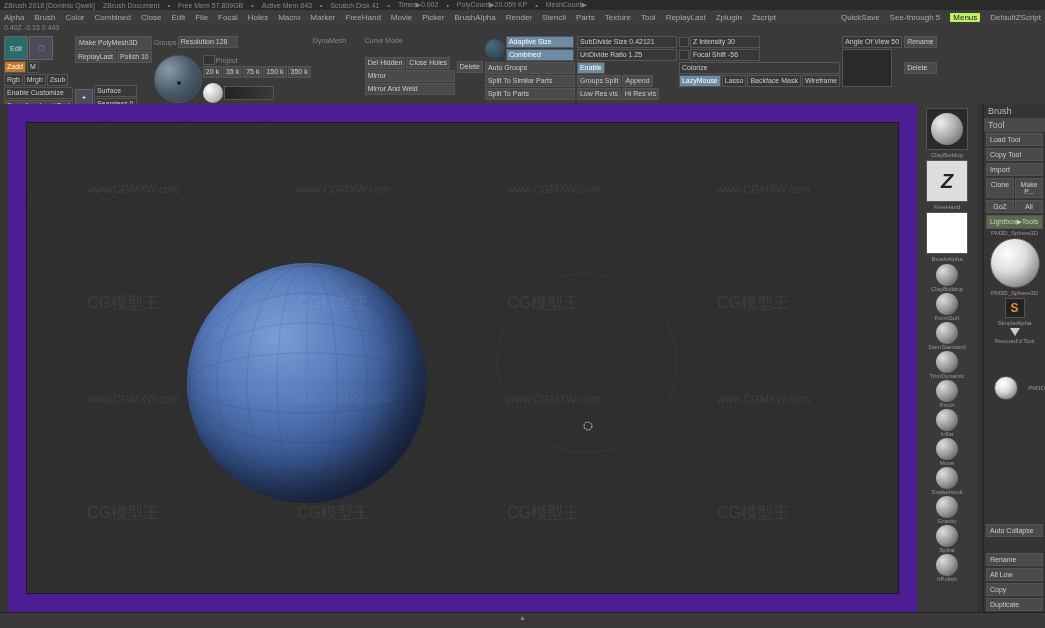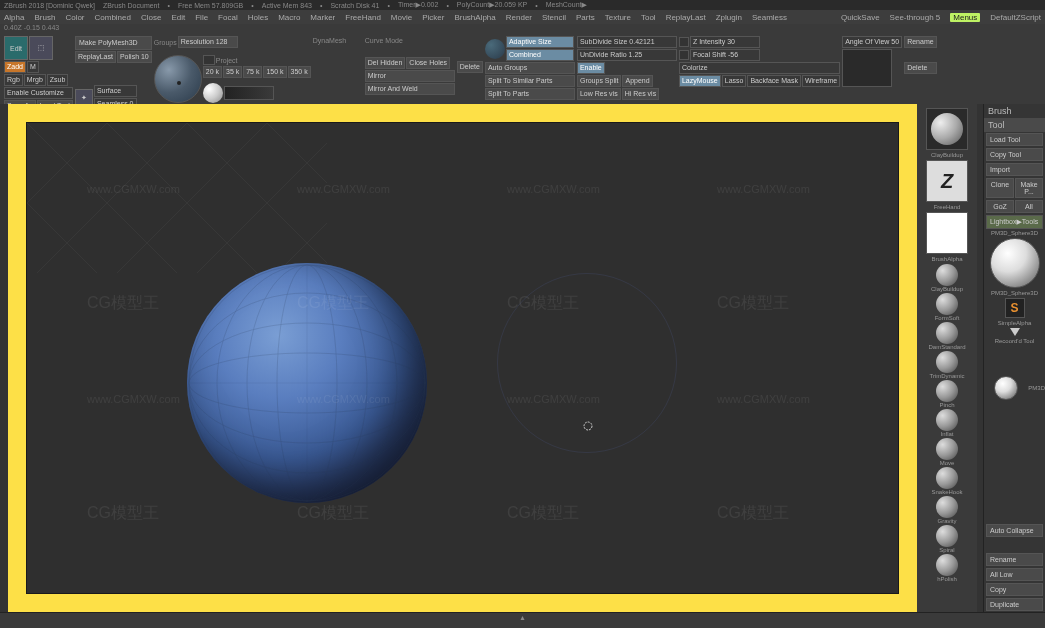"Seamless" span.menu-item { text: Seamless -> Zscript }
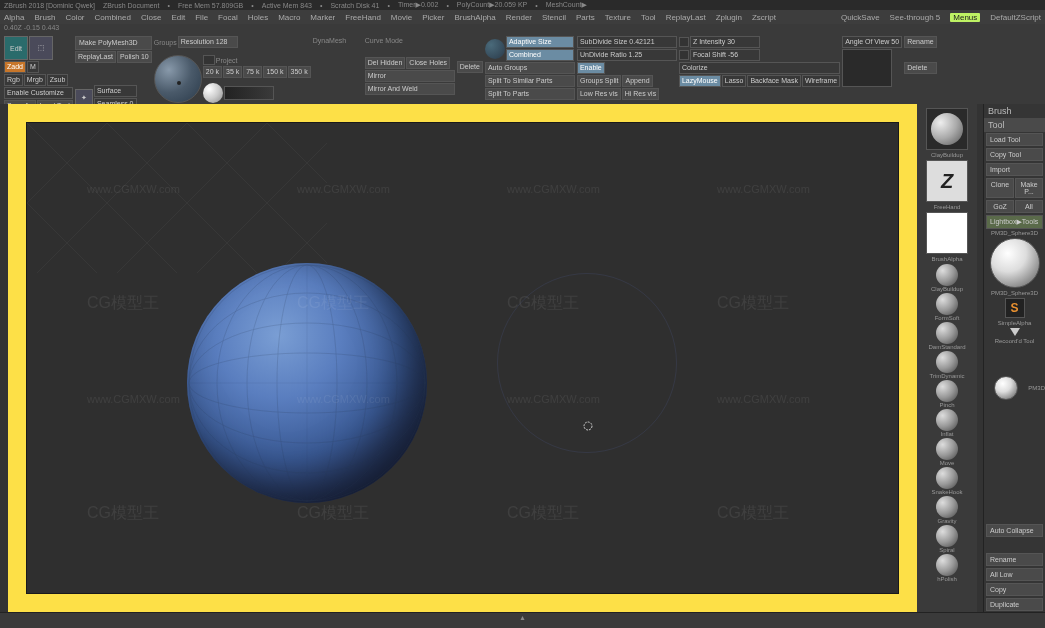"CG模型王" .canvas-wrap { background: #fde047 -> #4c1d95 }
